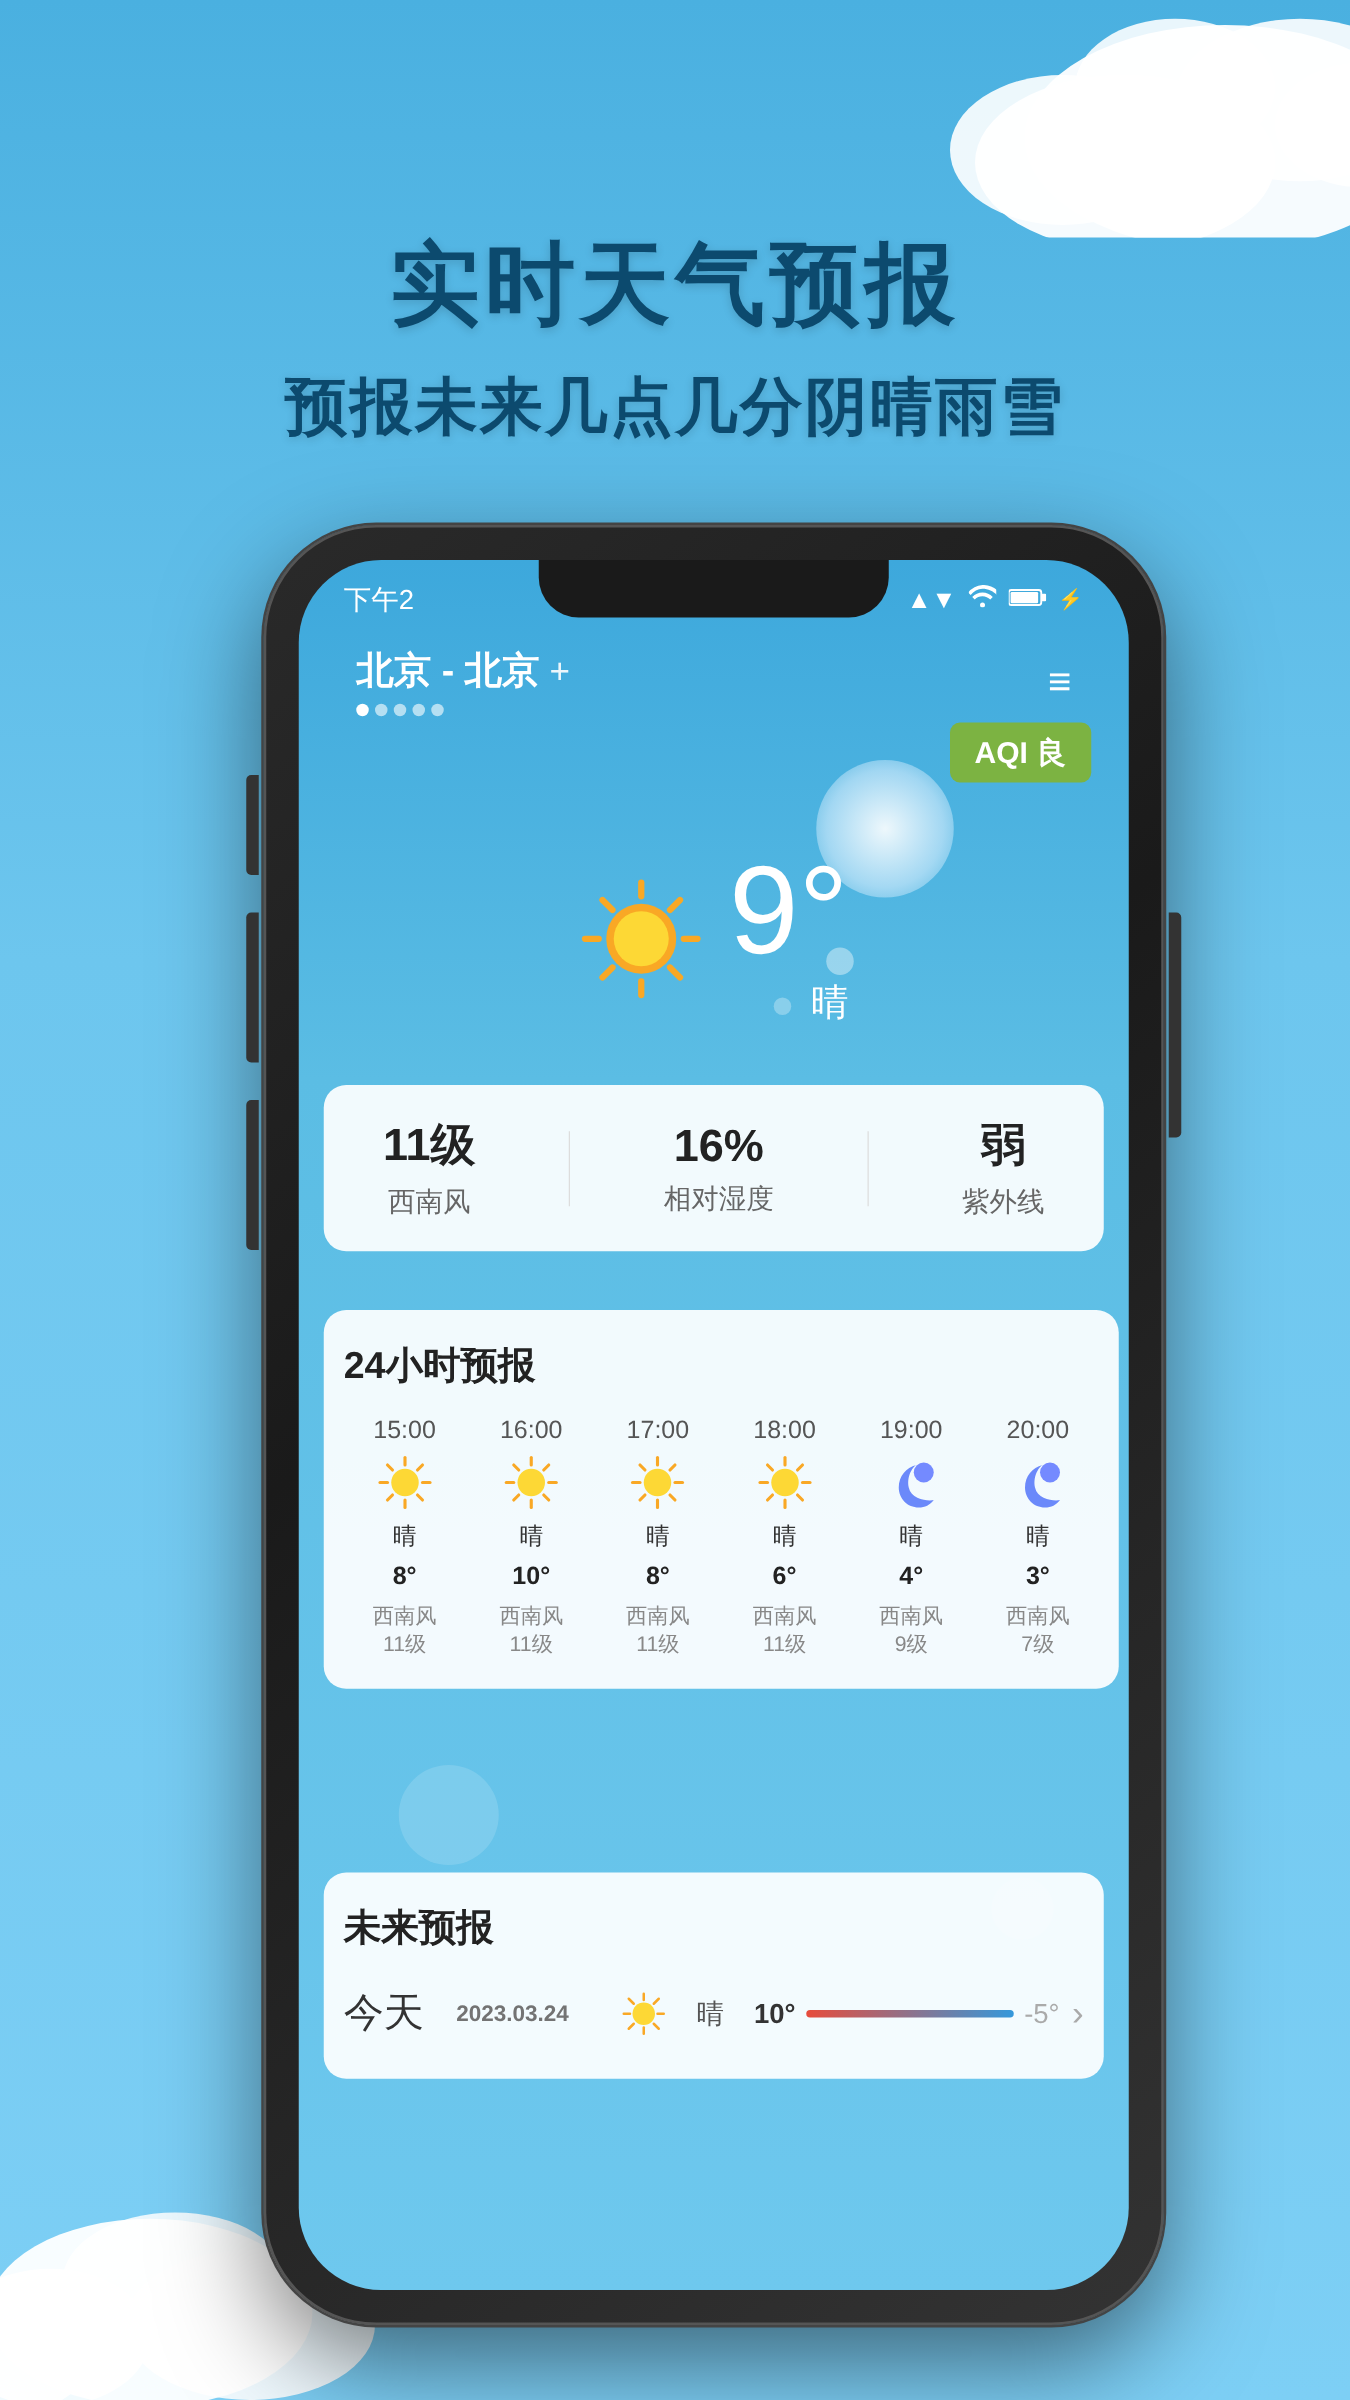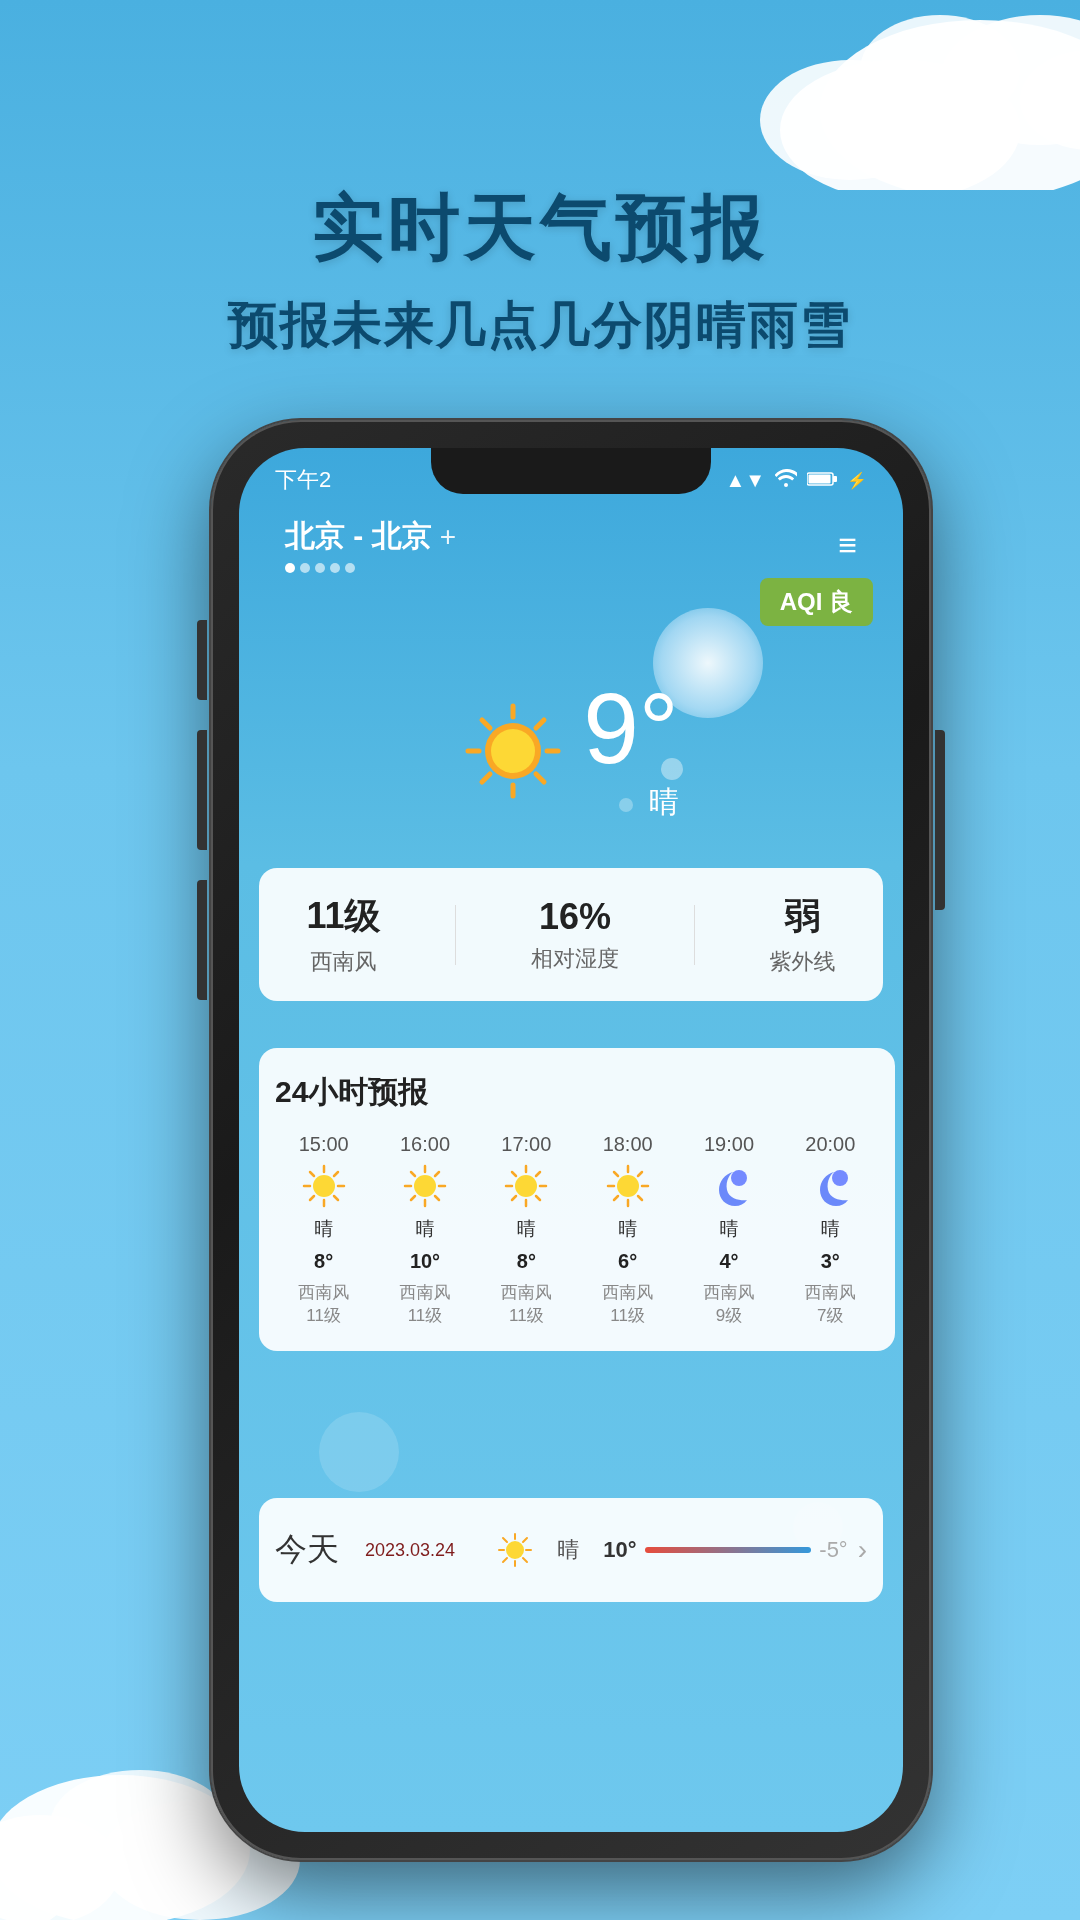"未来预报" div.section-title { html: none -> <div>未来预报</div> }
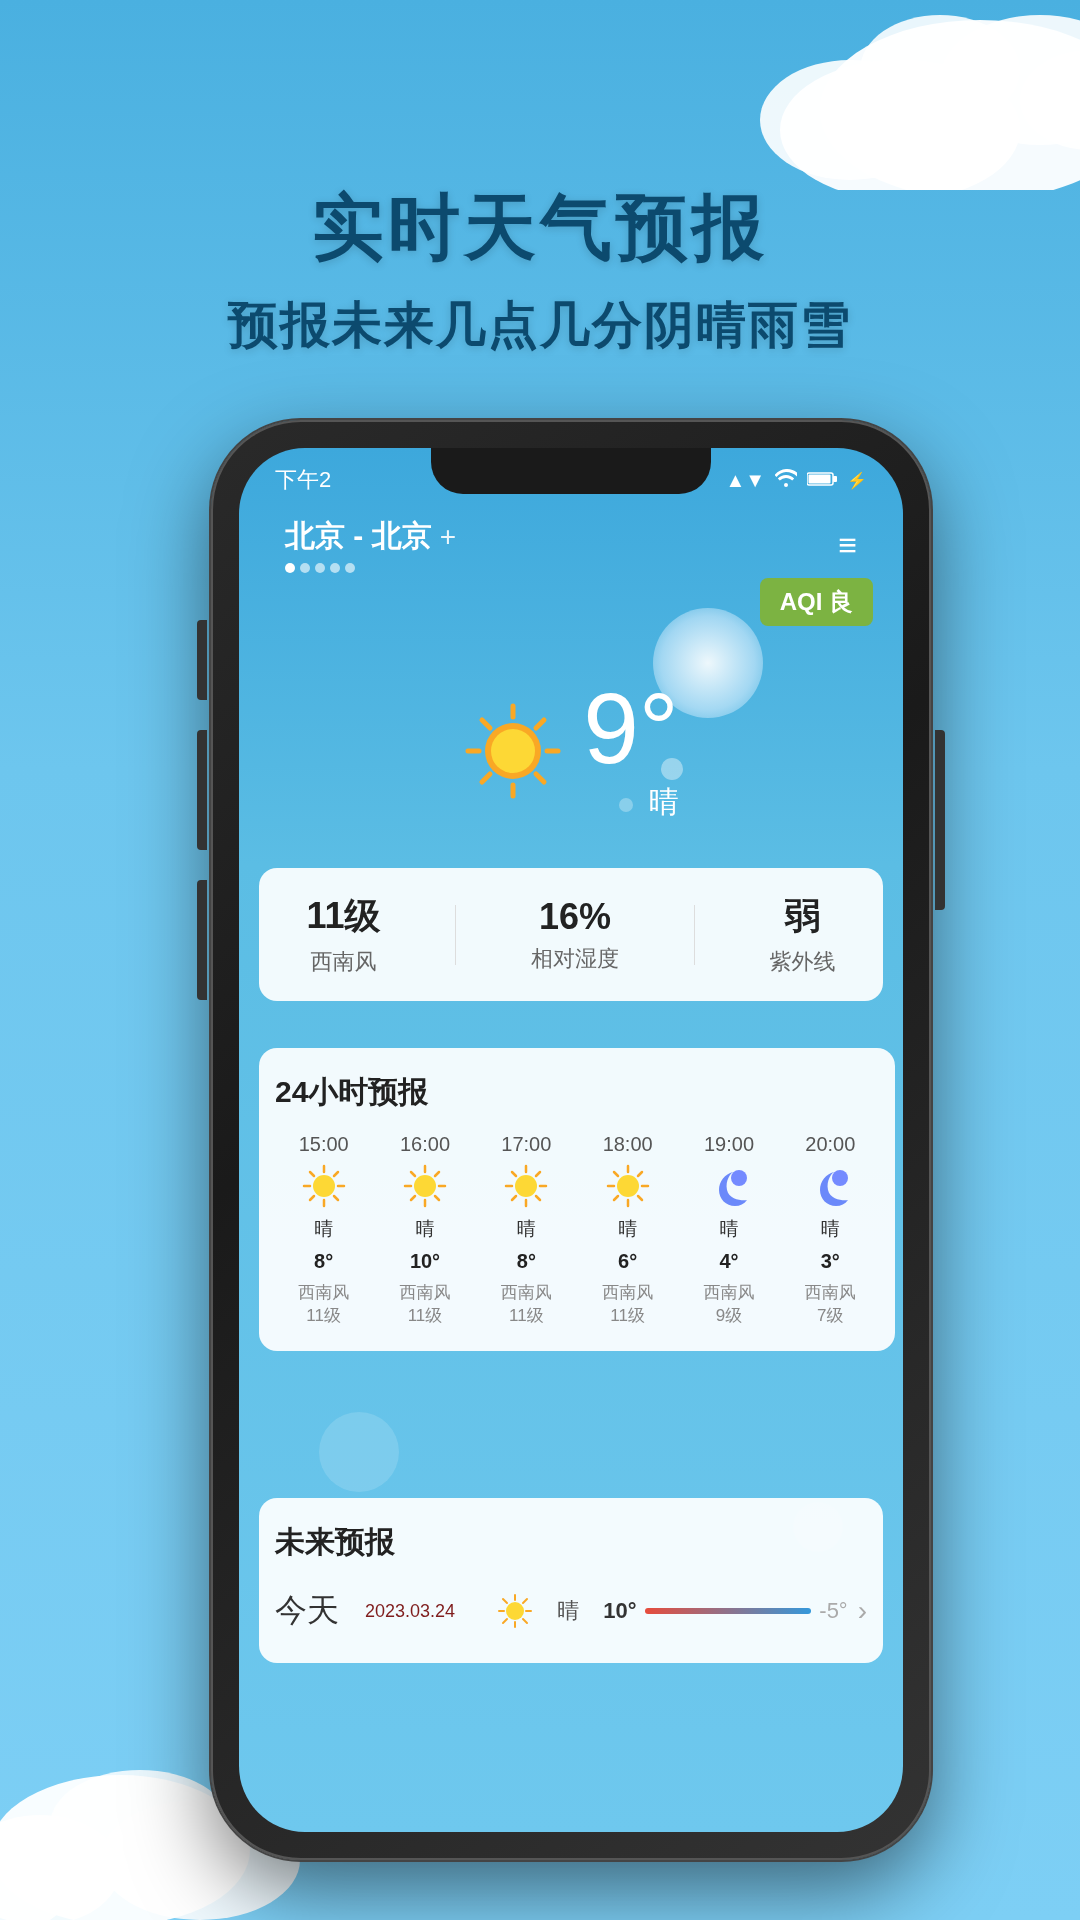"2023.03.24" .future-date { color: #7f1d1d -> #737373; font-weight: none -> bold }
